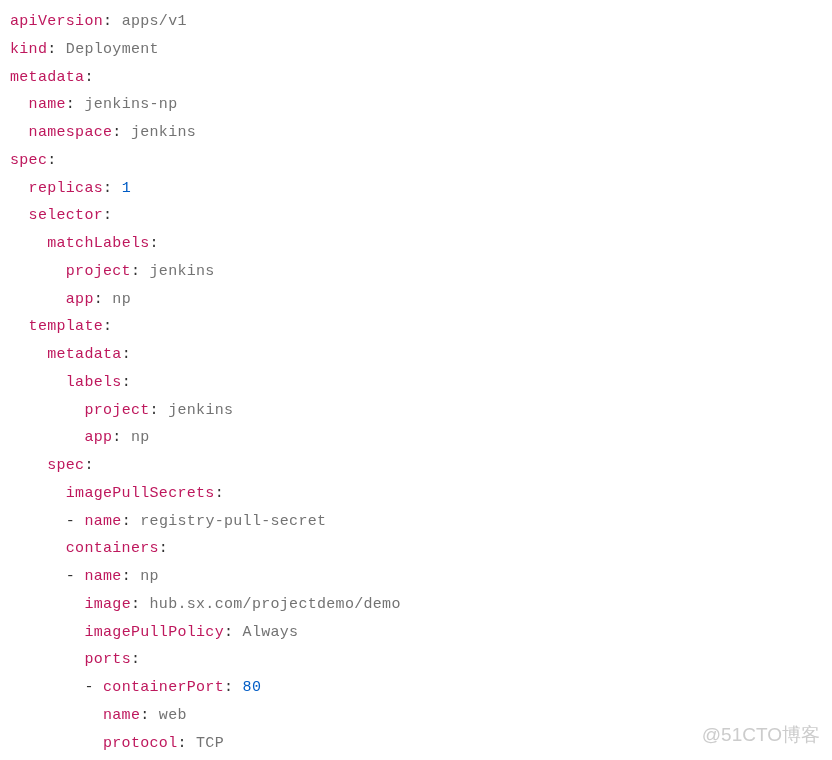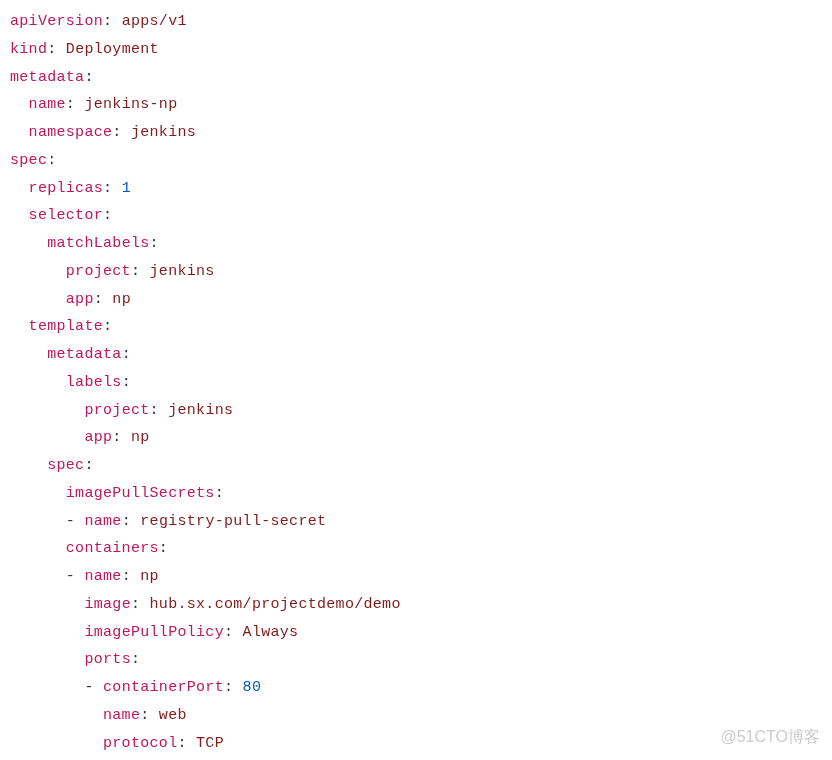"apps/v1" .value { color: #7f1d1d -> #737373 }
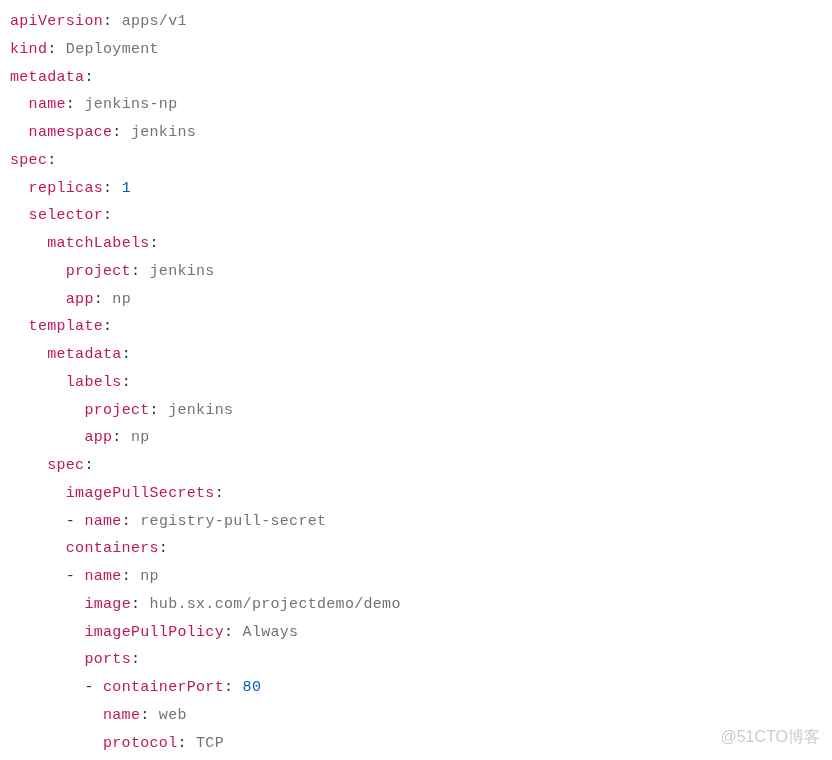"@51CTO博客" .watermark { font-size: 16px -> 19px }
